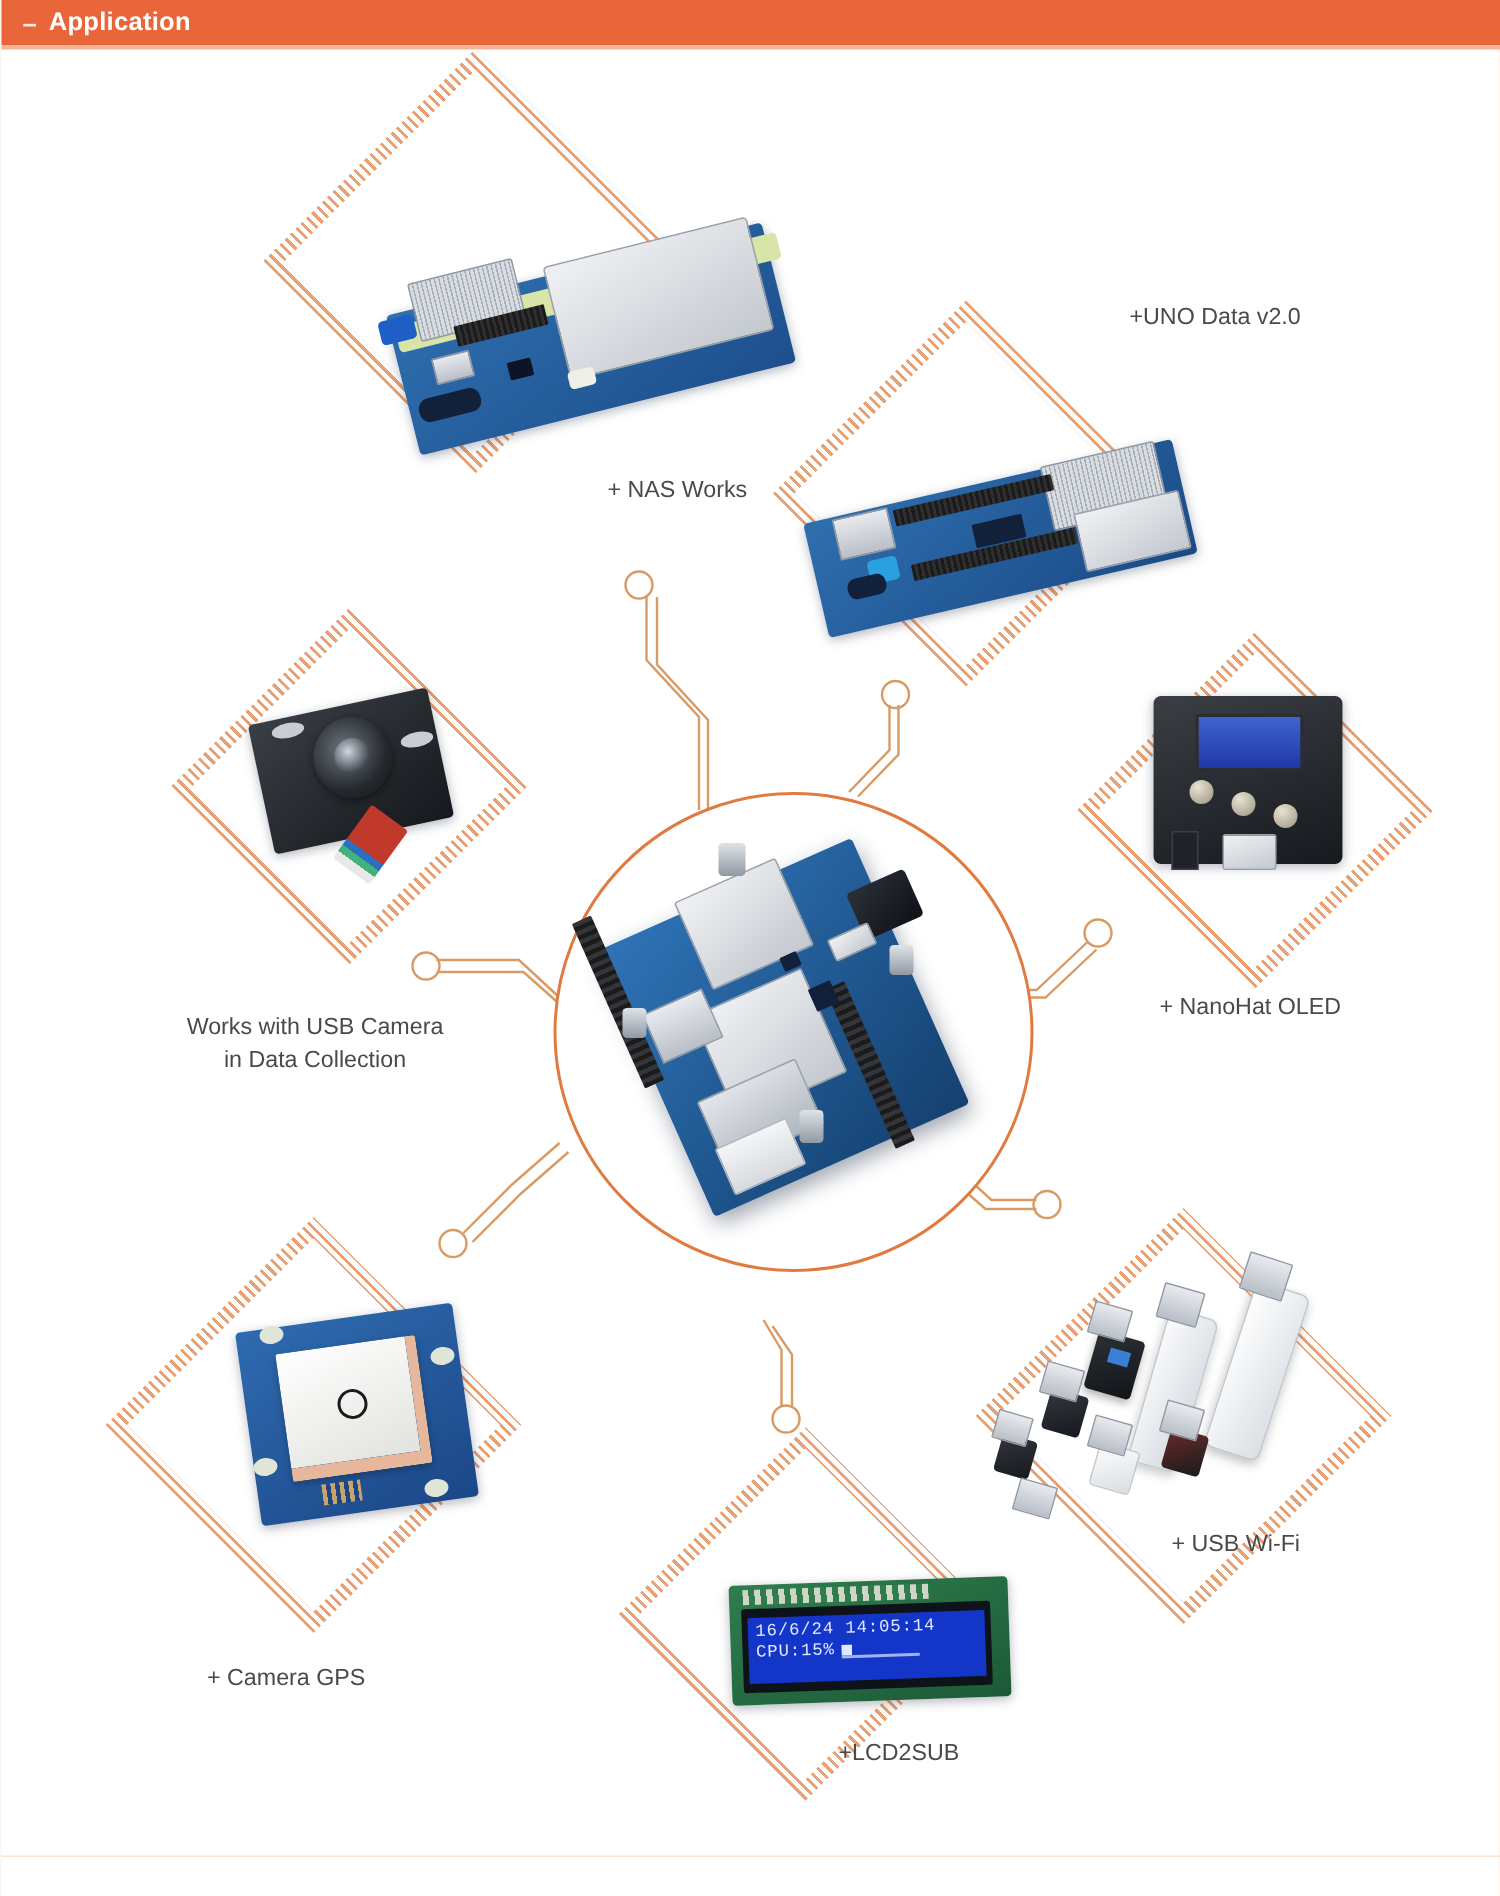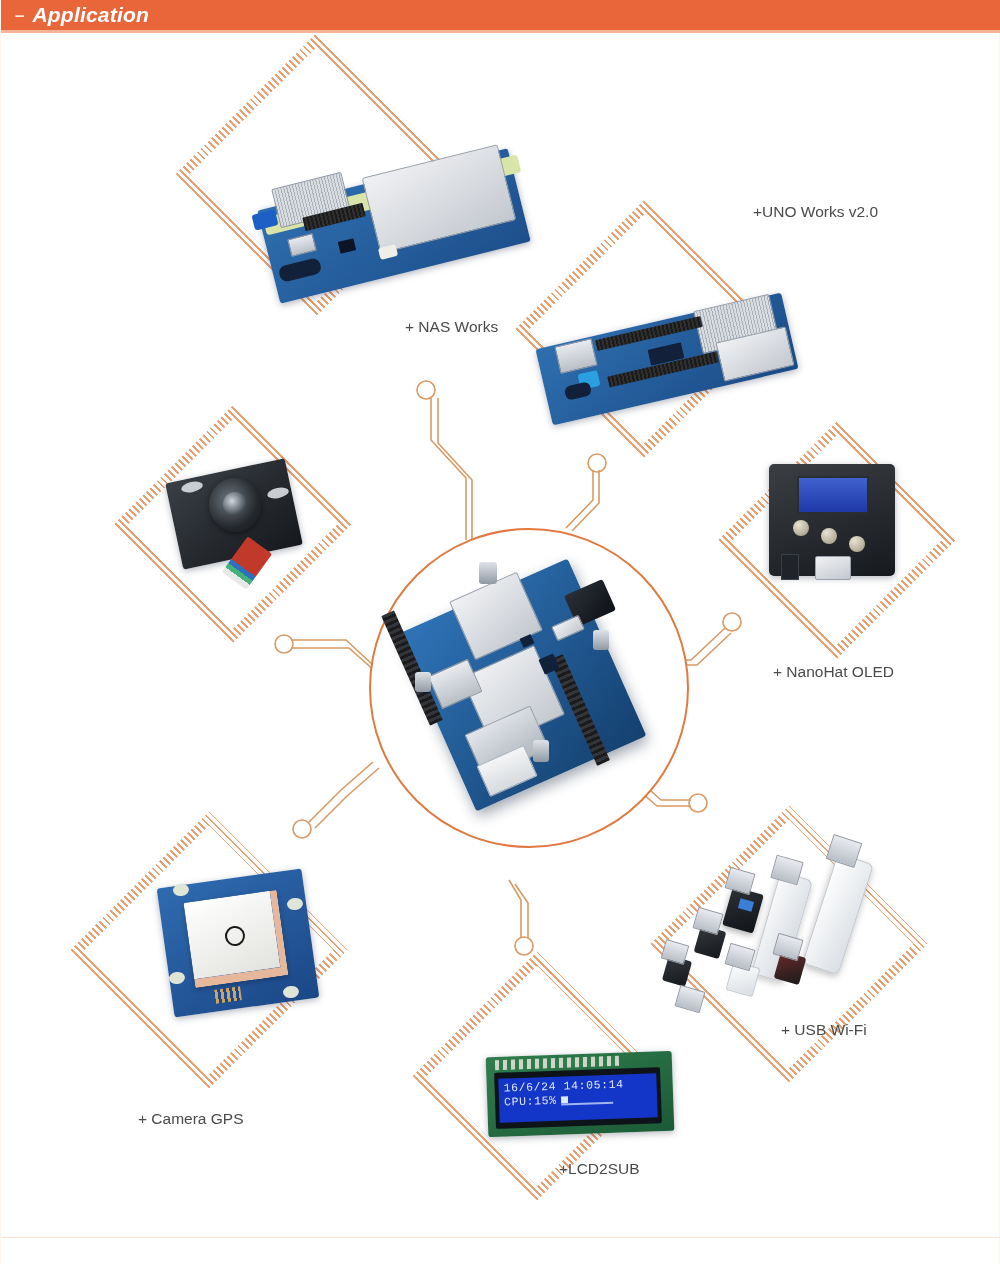"Application" #header-bar .title { font-size: 21px -> 17px; font-style: italic -> none }
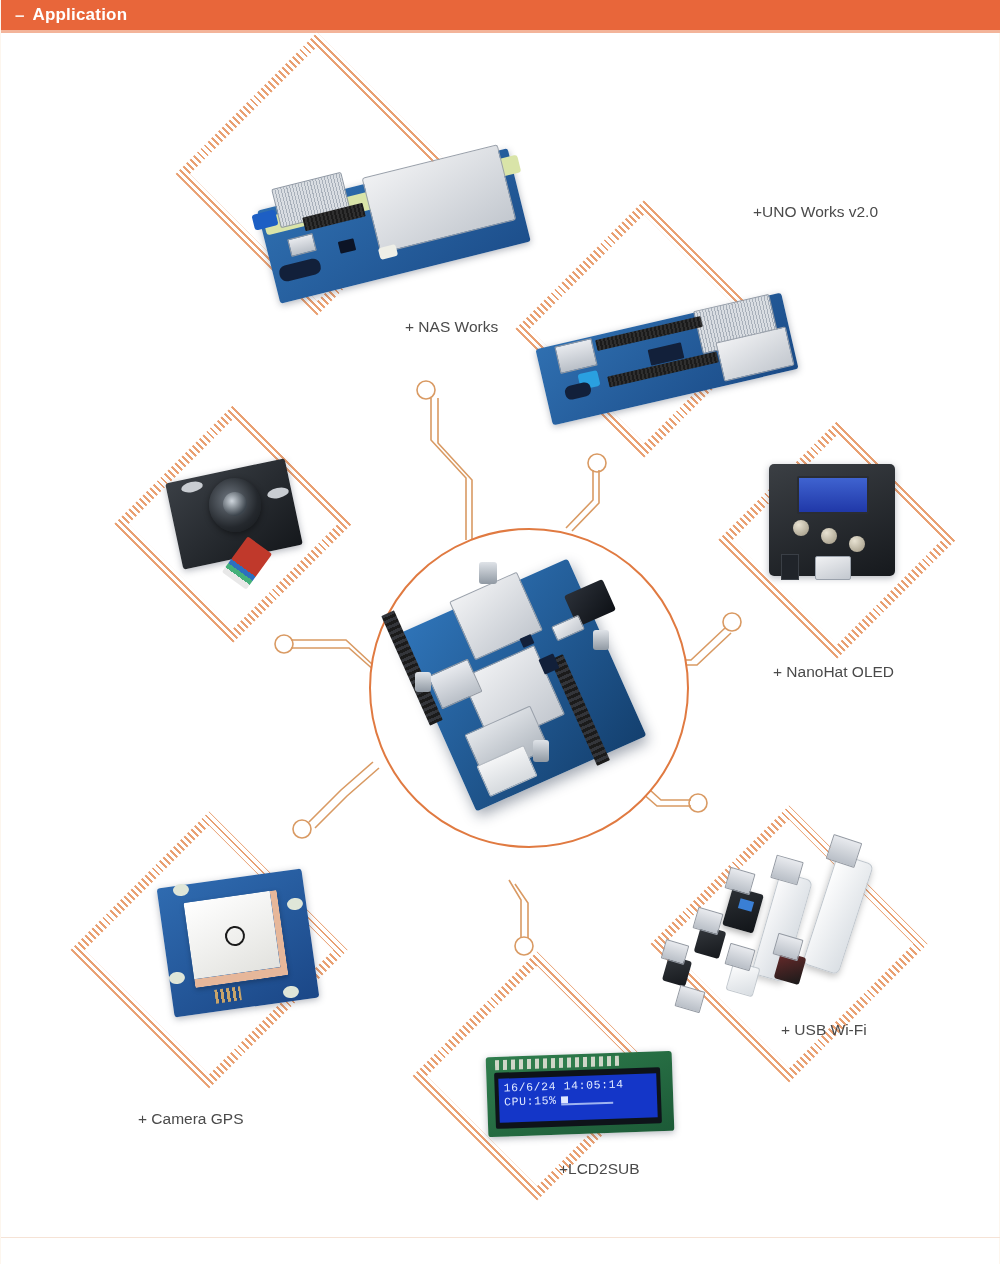"+UNO Works v2.0" span { text: Works -> Data }
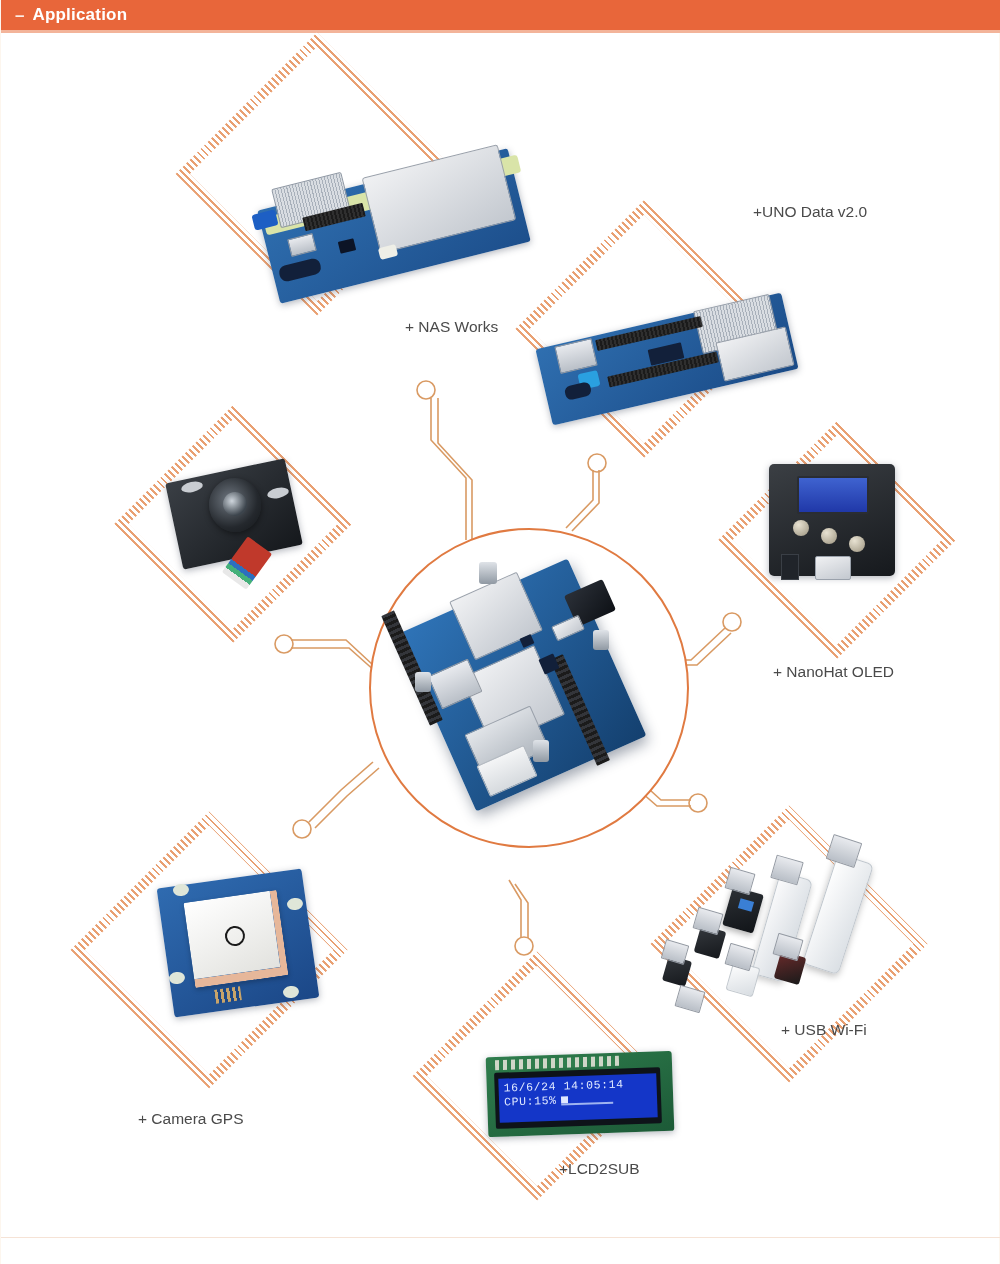"Works with USB Camera" div.label { html: none -> <div> <div>Works with USB Camera</div> <div>in Data Collection</div> </div> }
